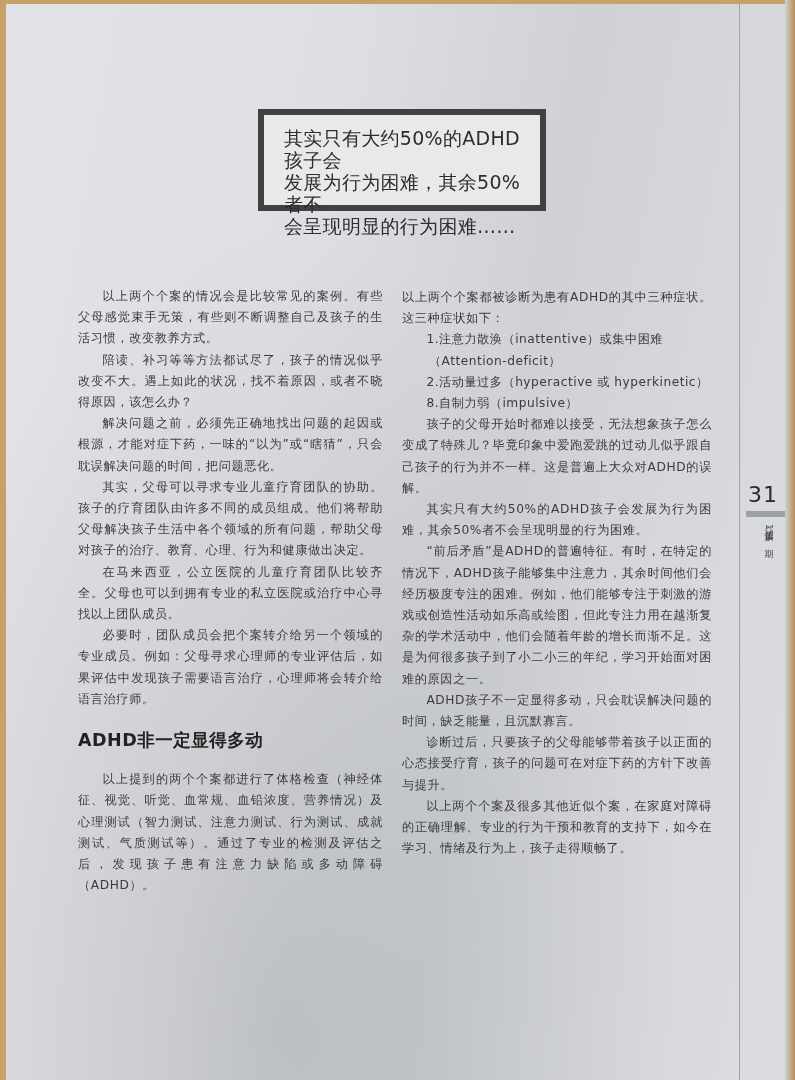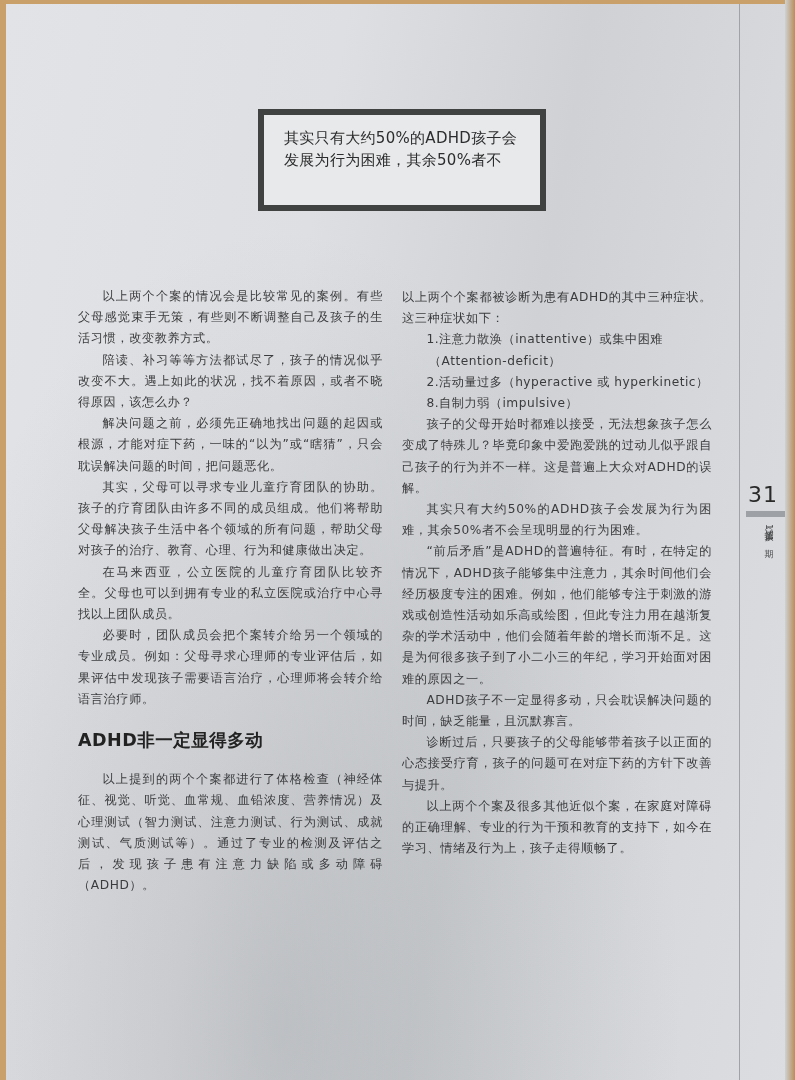"其实只有大约50%的ADHD孩子会" .pull-quote p { font-size: 15px -> 19px }
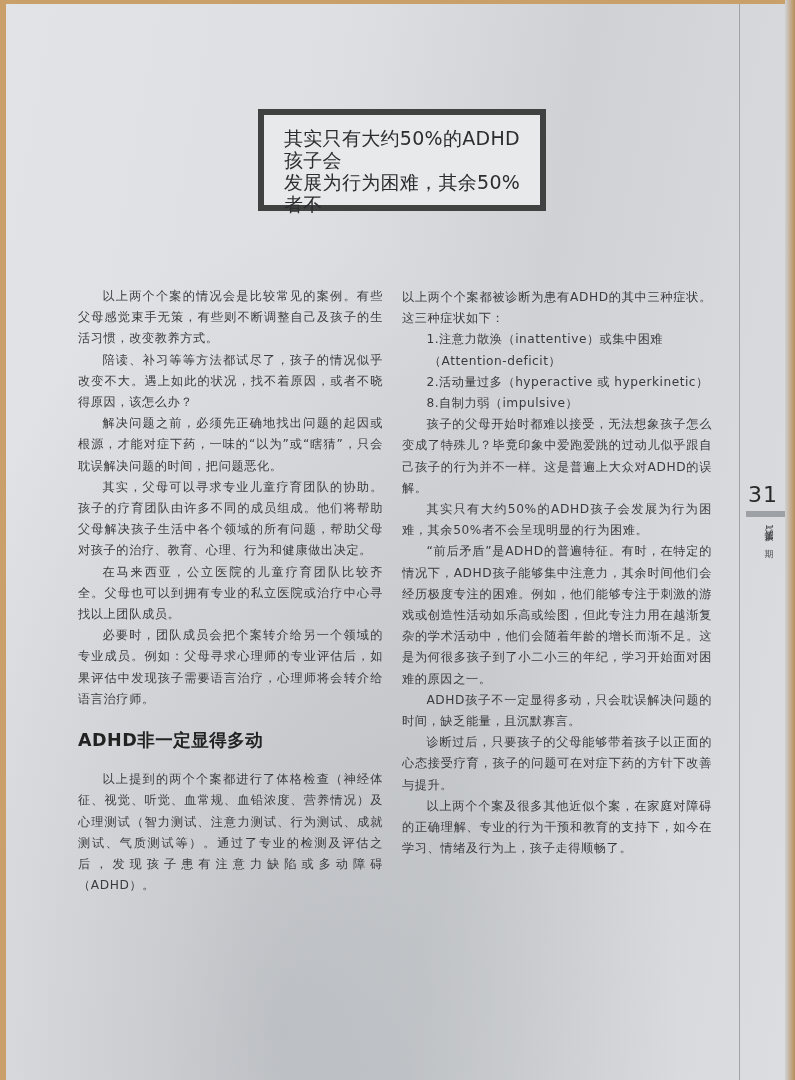"会呈现明显的行为困难……" p { html: none -> <p>会呈现明显的行为困难……</p> }
